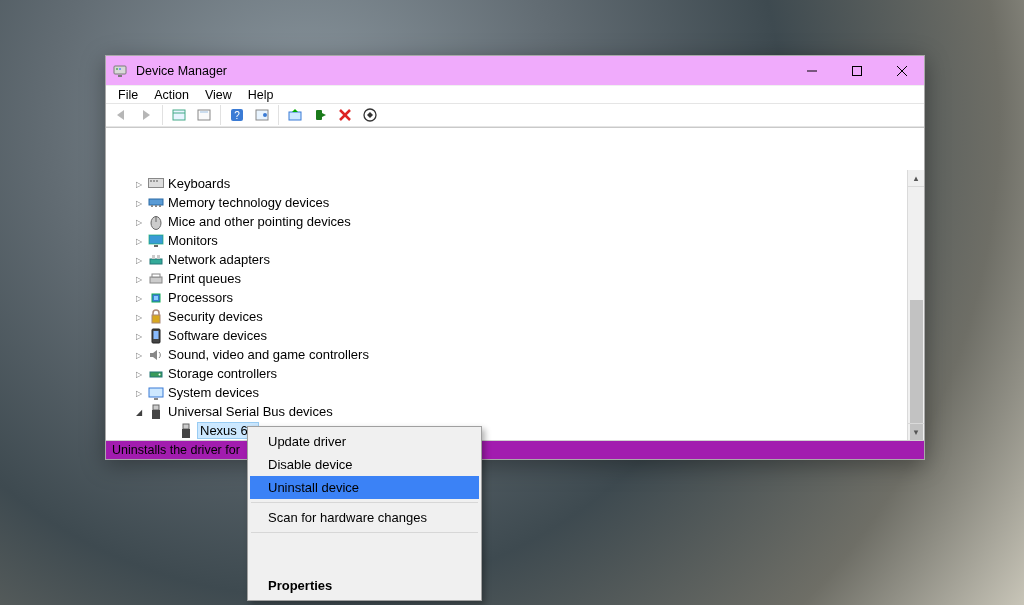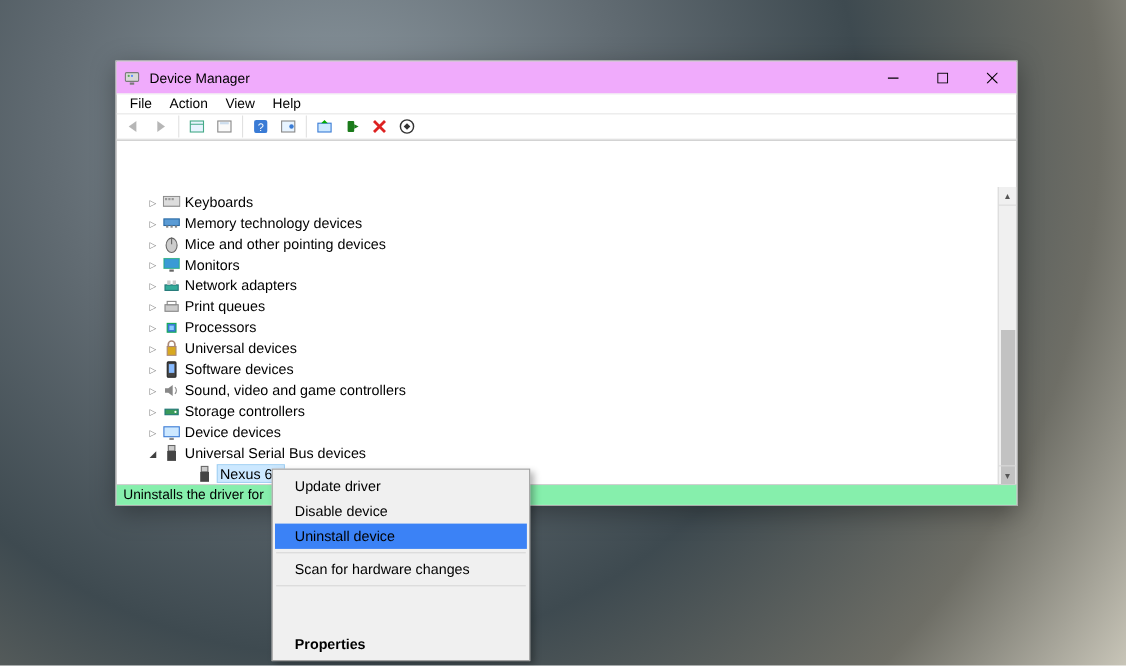"File" .menubar { align-items: none -> center }
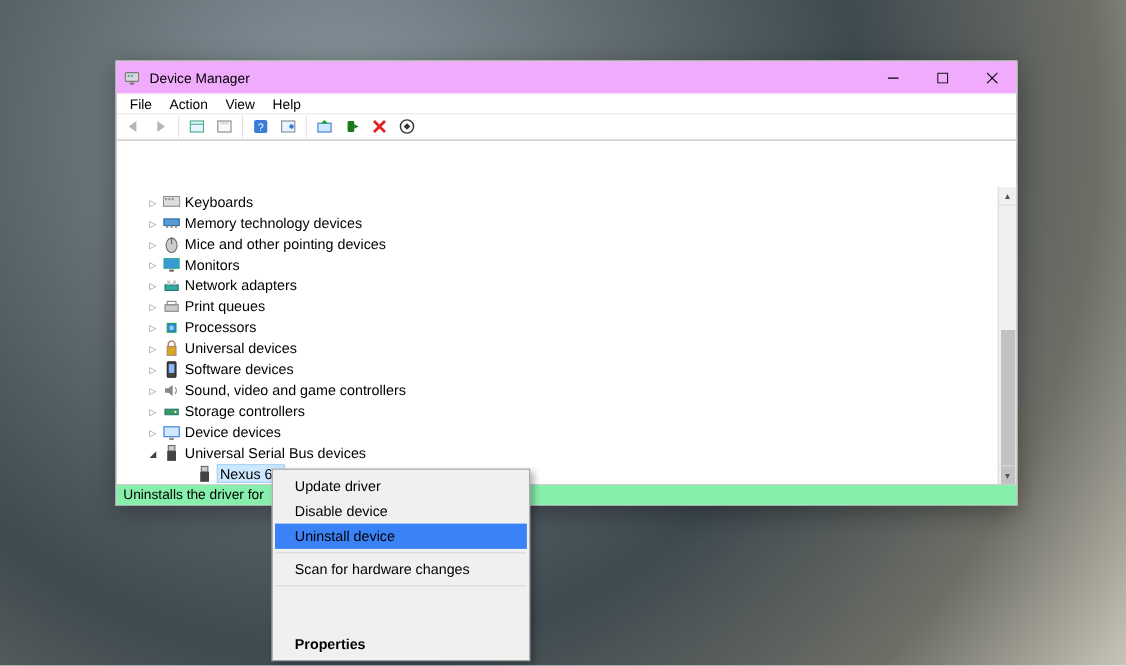"Universal devices" span.label { text: Universal -> Security }
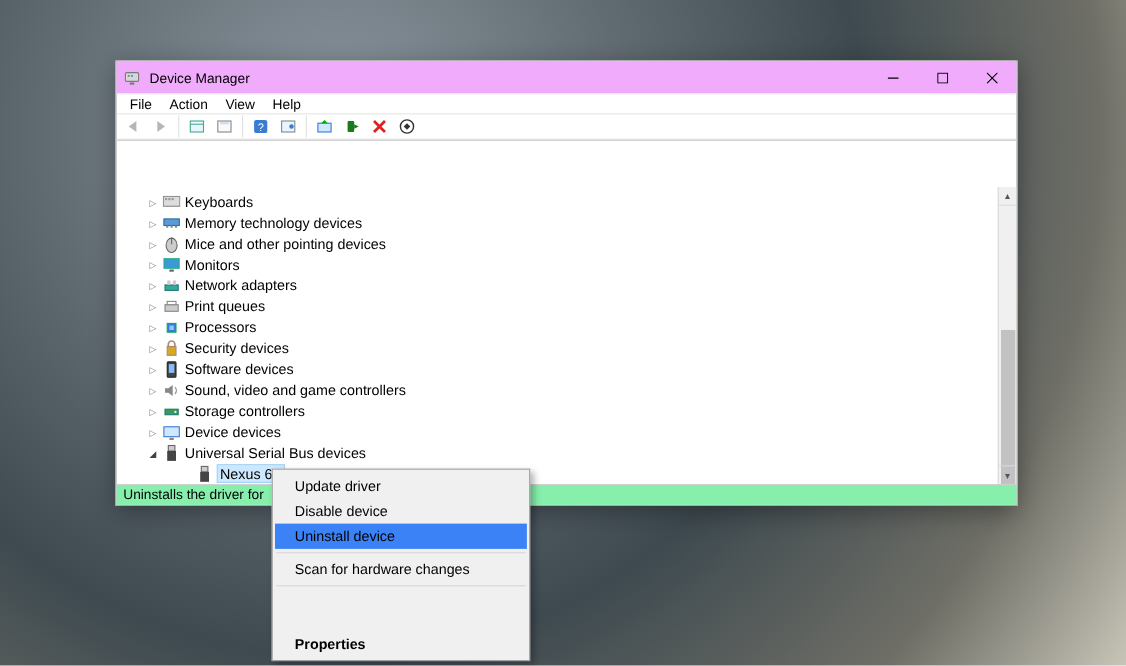"Device devices" span.label { text: Device -> System }
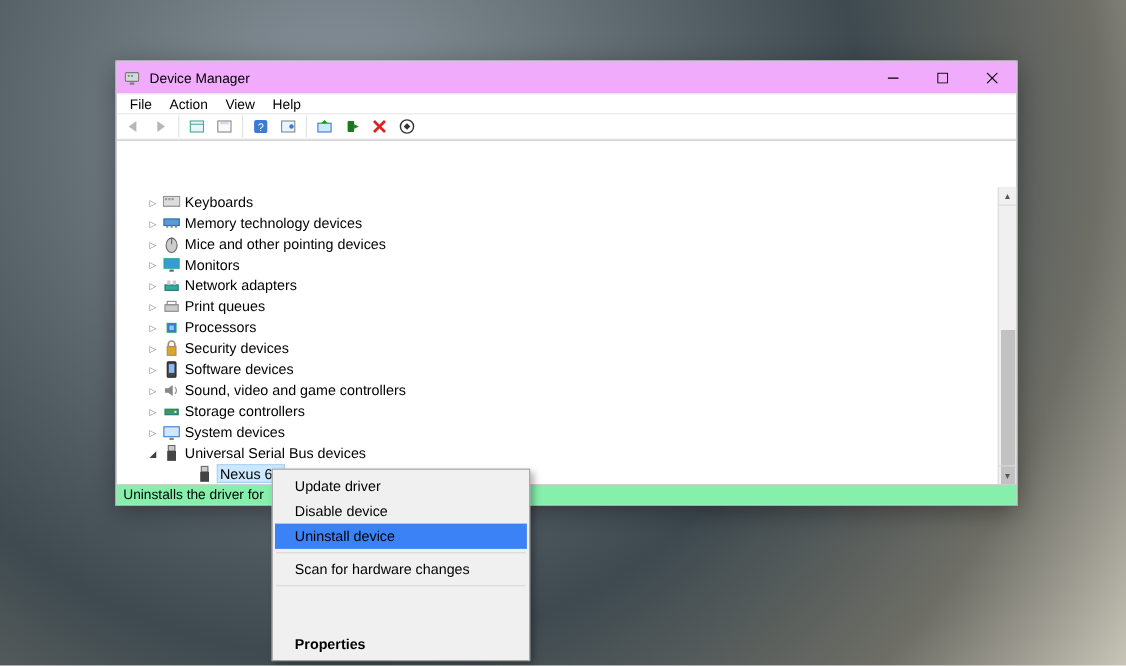"Uninstalls the driver for" .statusbar { background: #86efac -> #a21caf }
